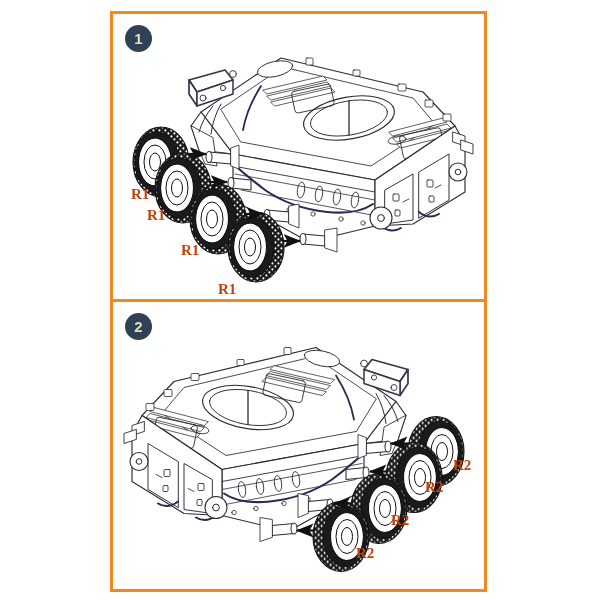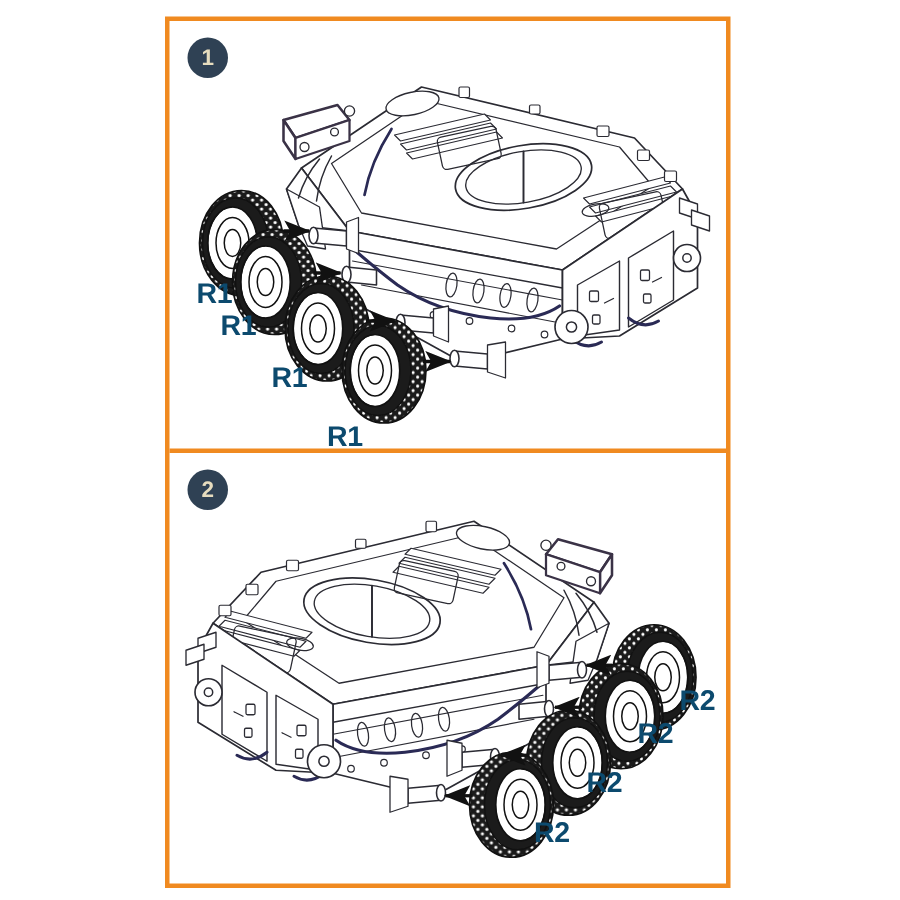"R1" .lbl { color: #0c4a6e -> #c2410c; font-family: Liberation Sans, sans-serif -> Liberation Serif, serif; font-size: 19px -> 15px }
